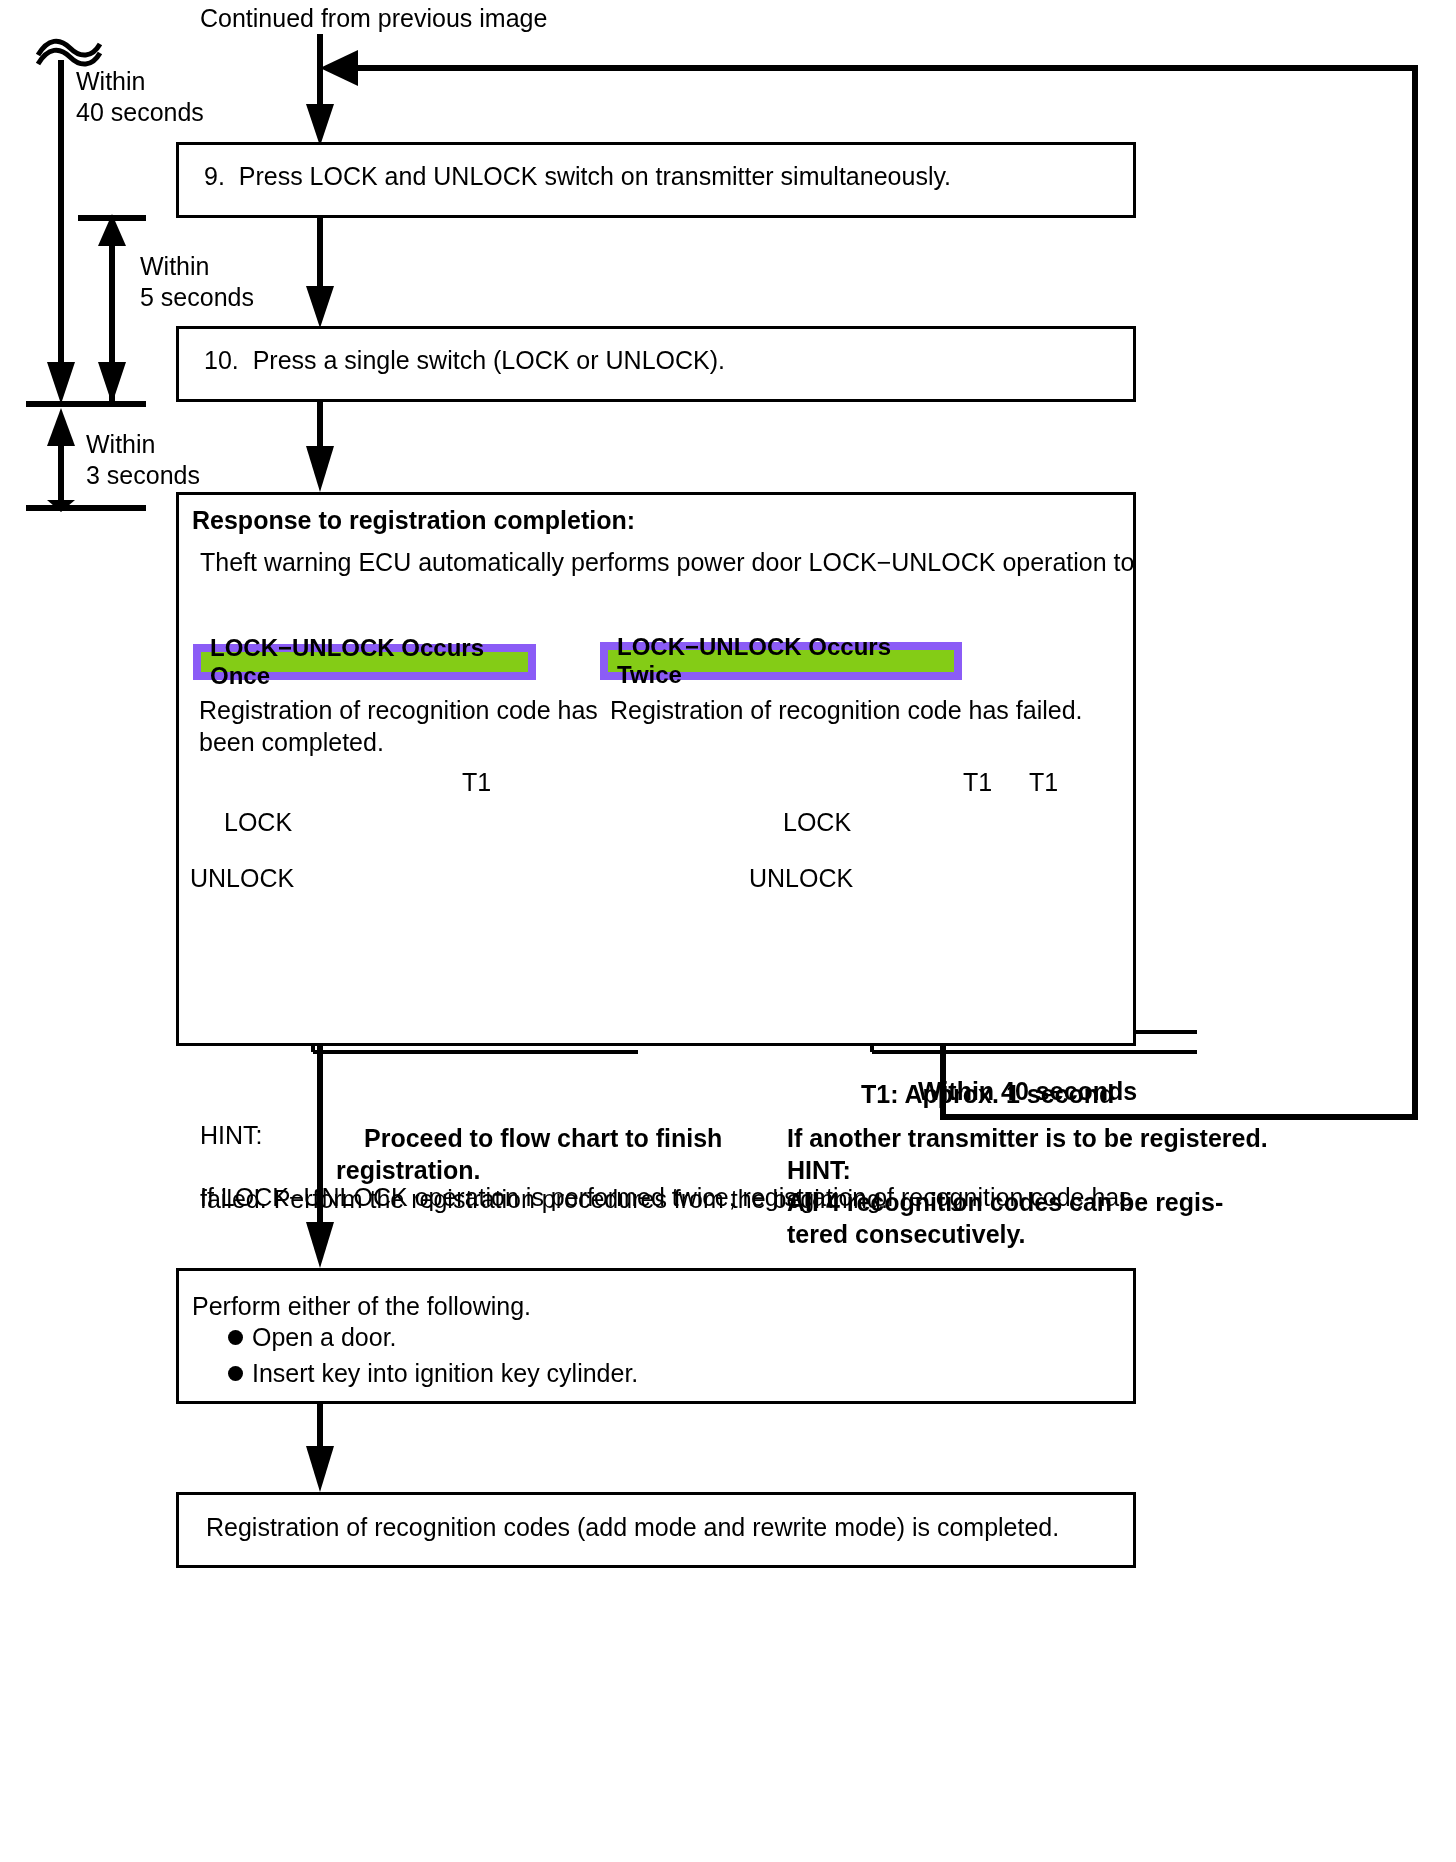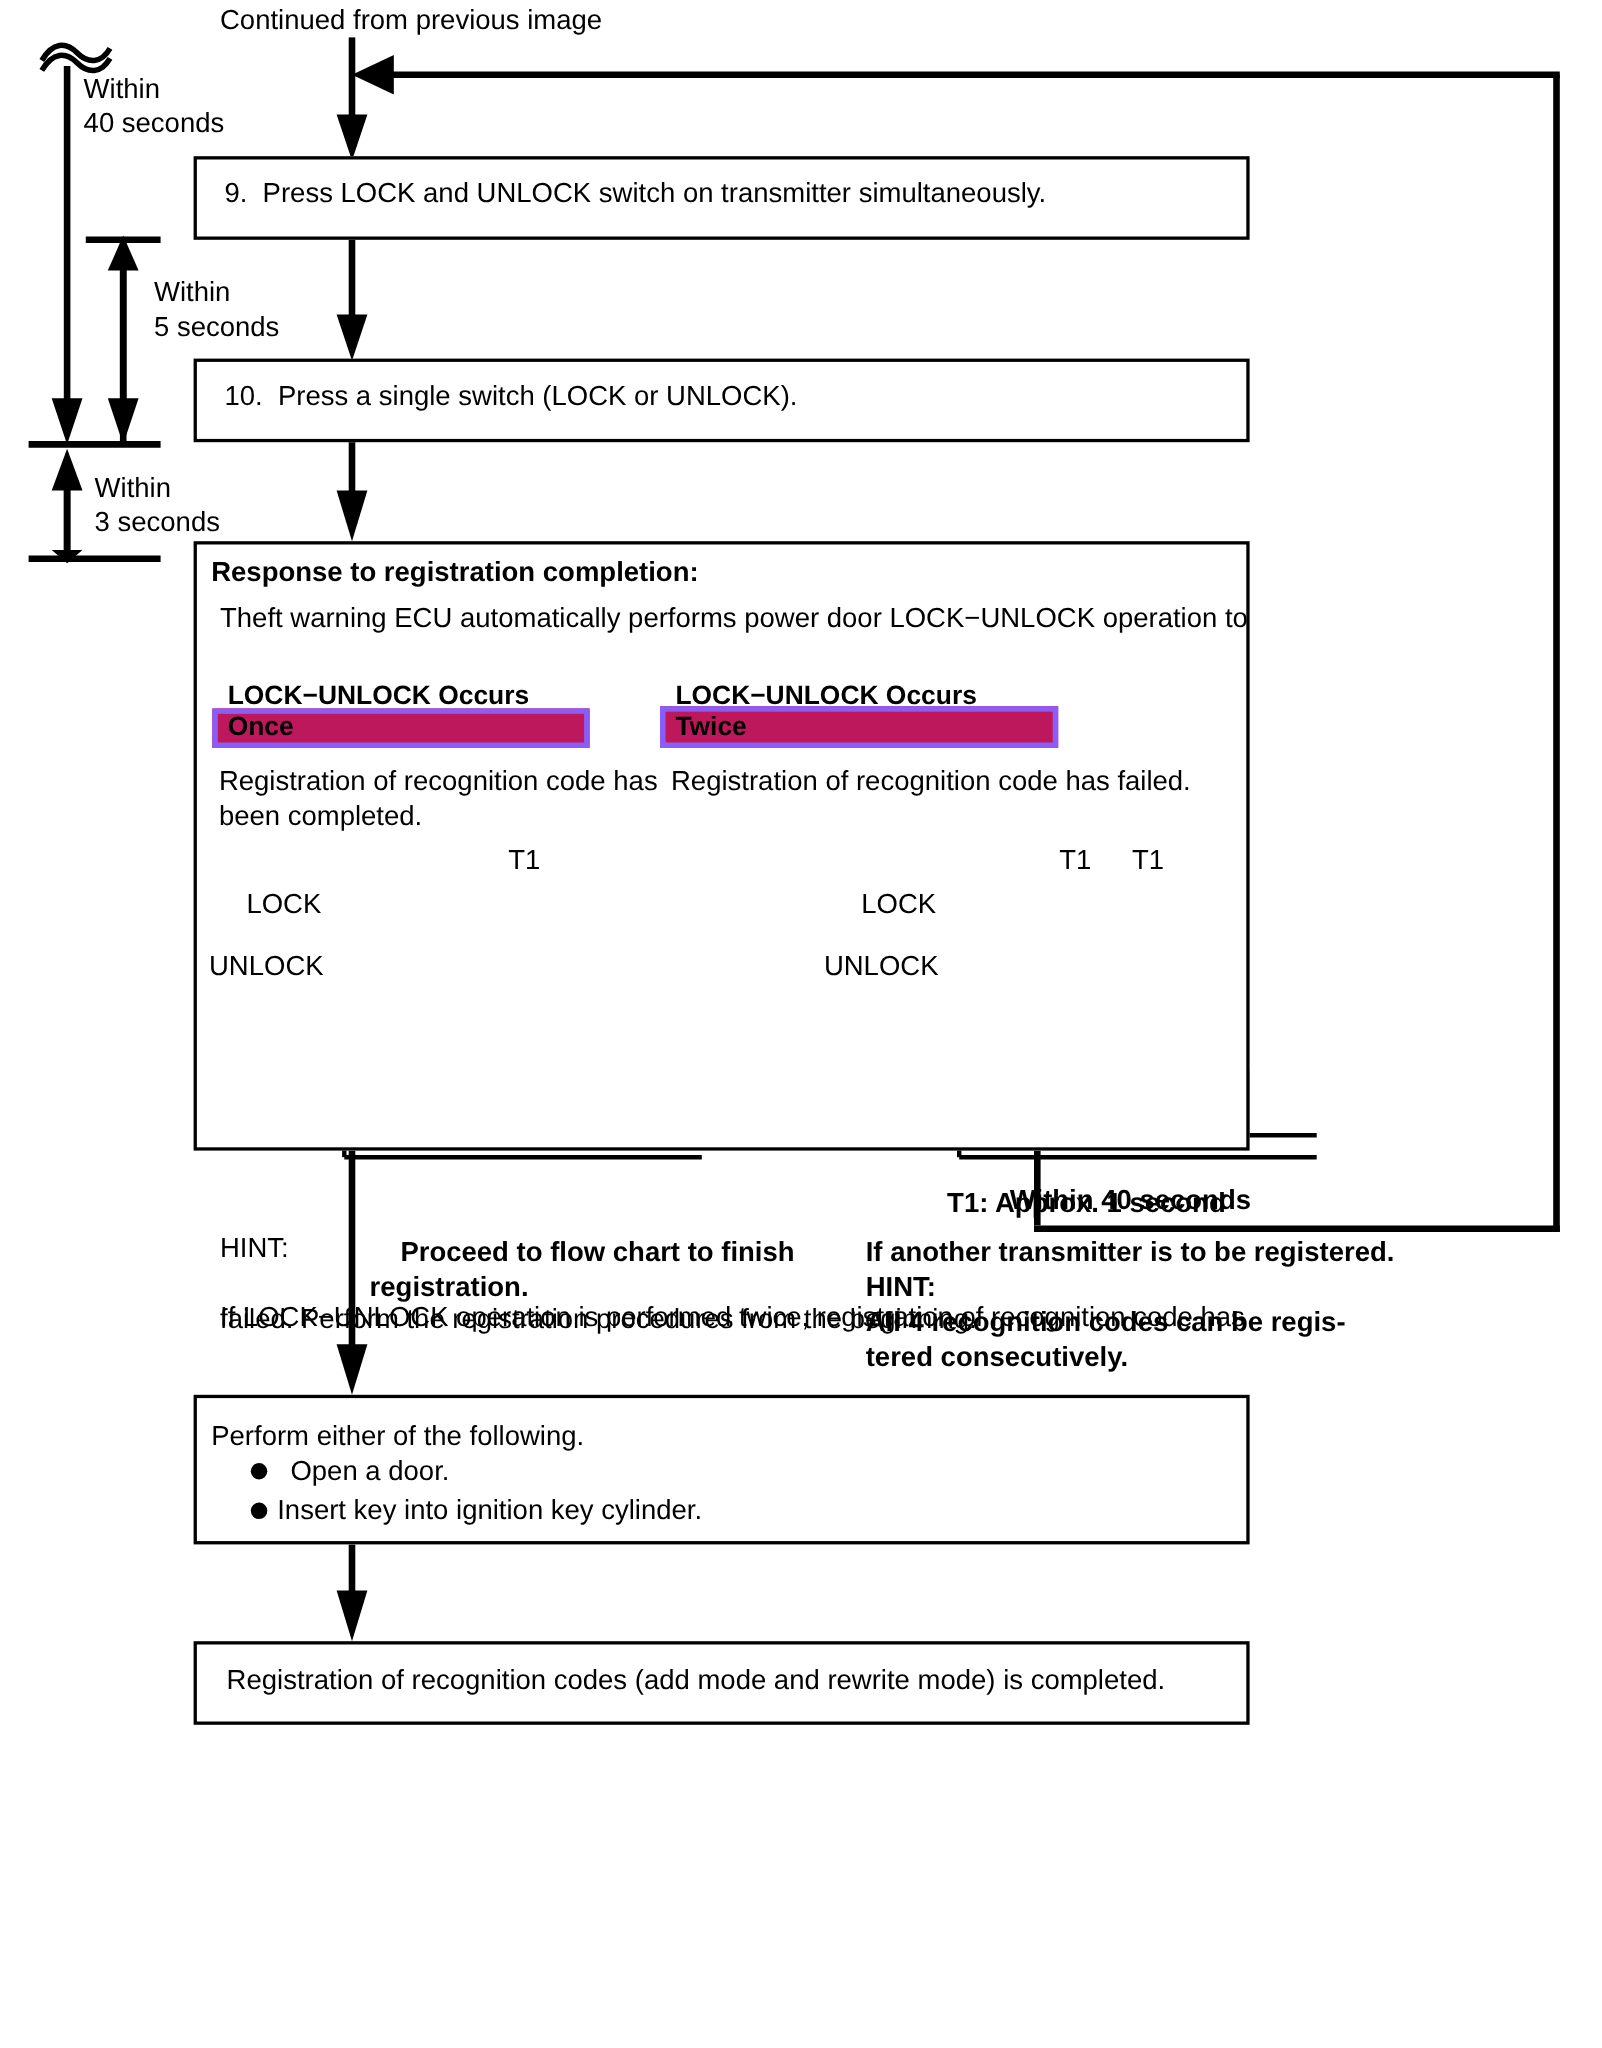"LOCK−UNLOCK Occurs Once" .tagbox { align-items: flex-end -> center; background: #be185d -> #84cc16; border: 5px solid #8b5cf6 -> 8px solid #8b5cf6 }
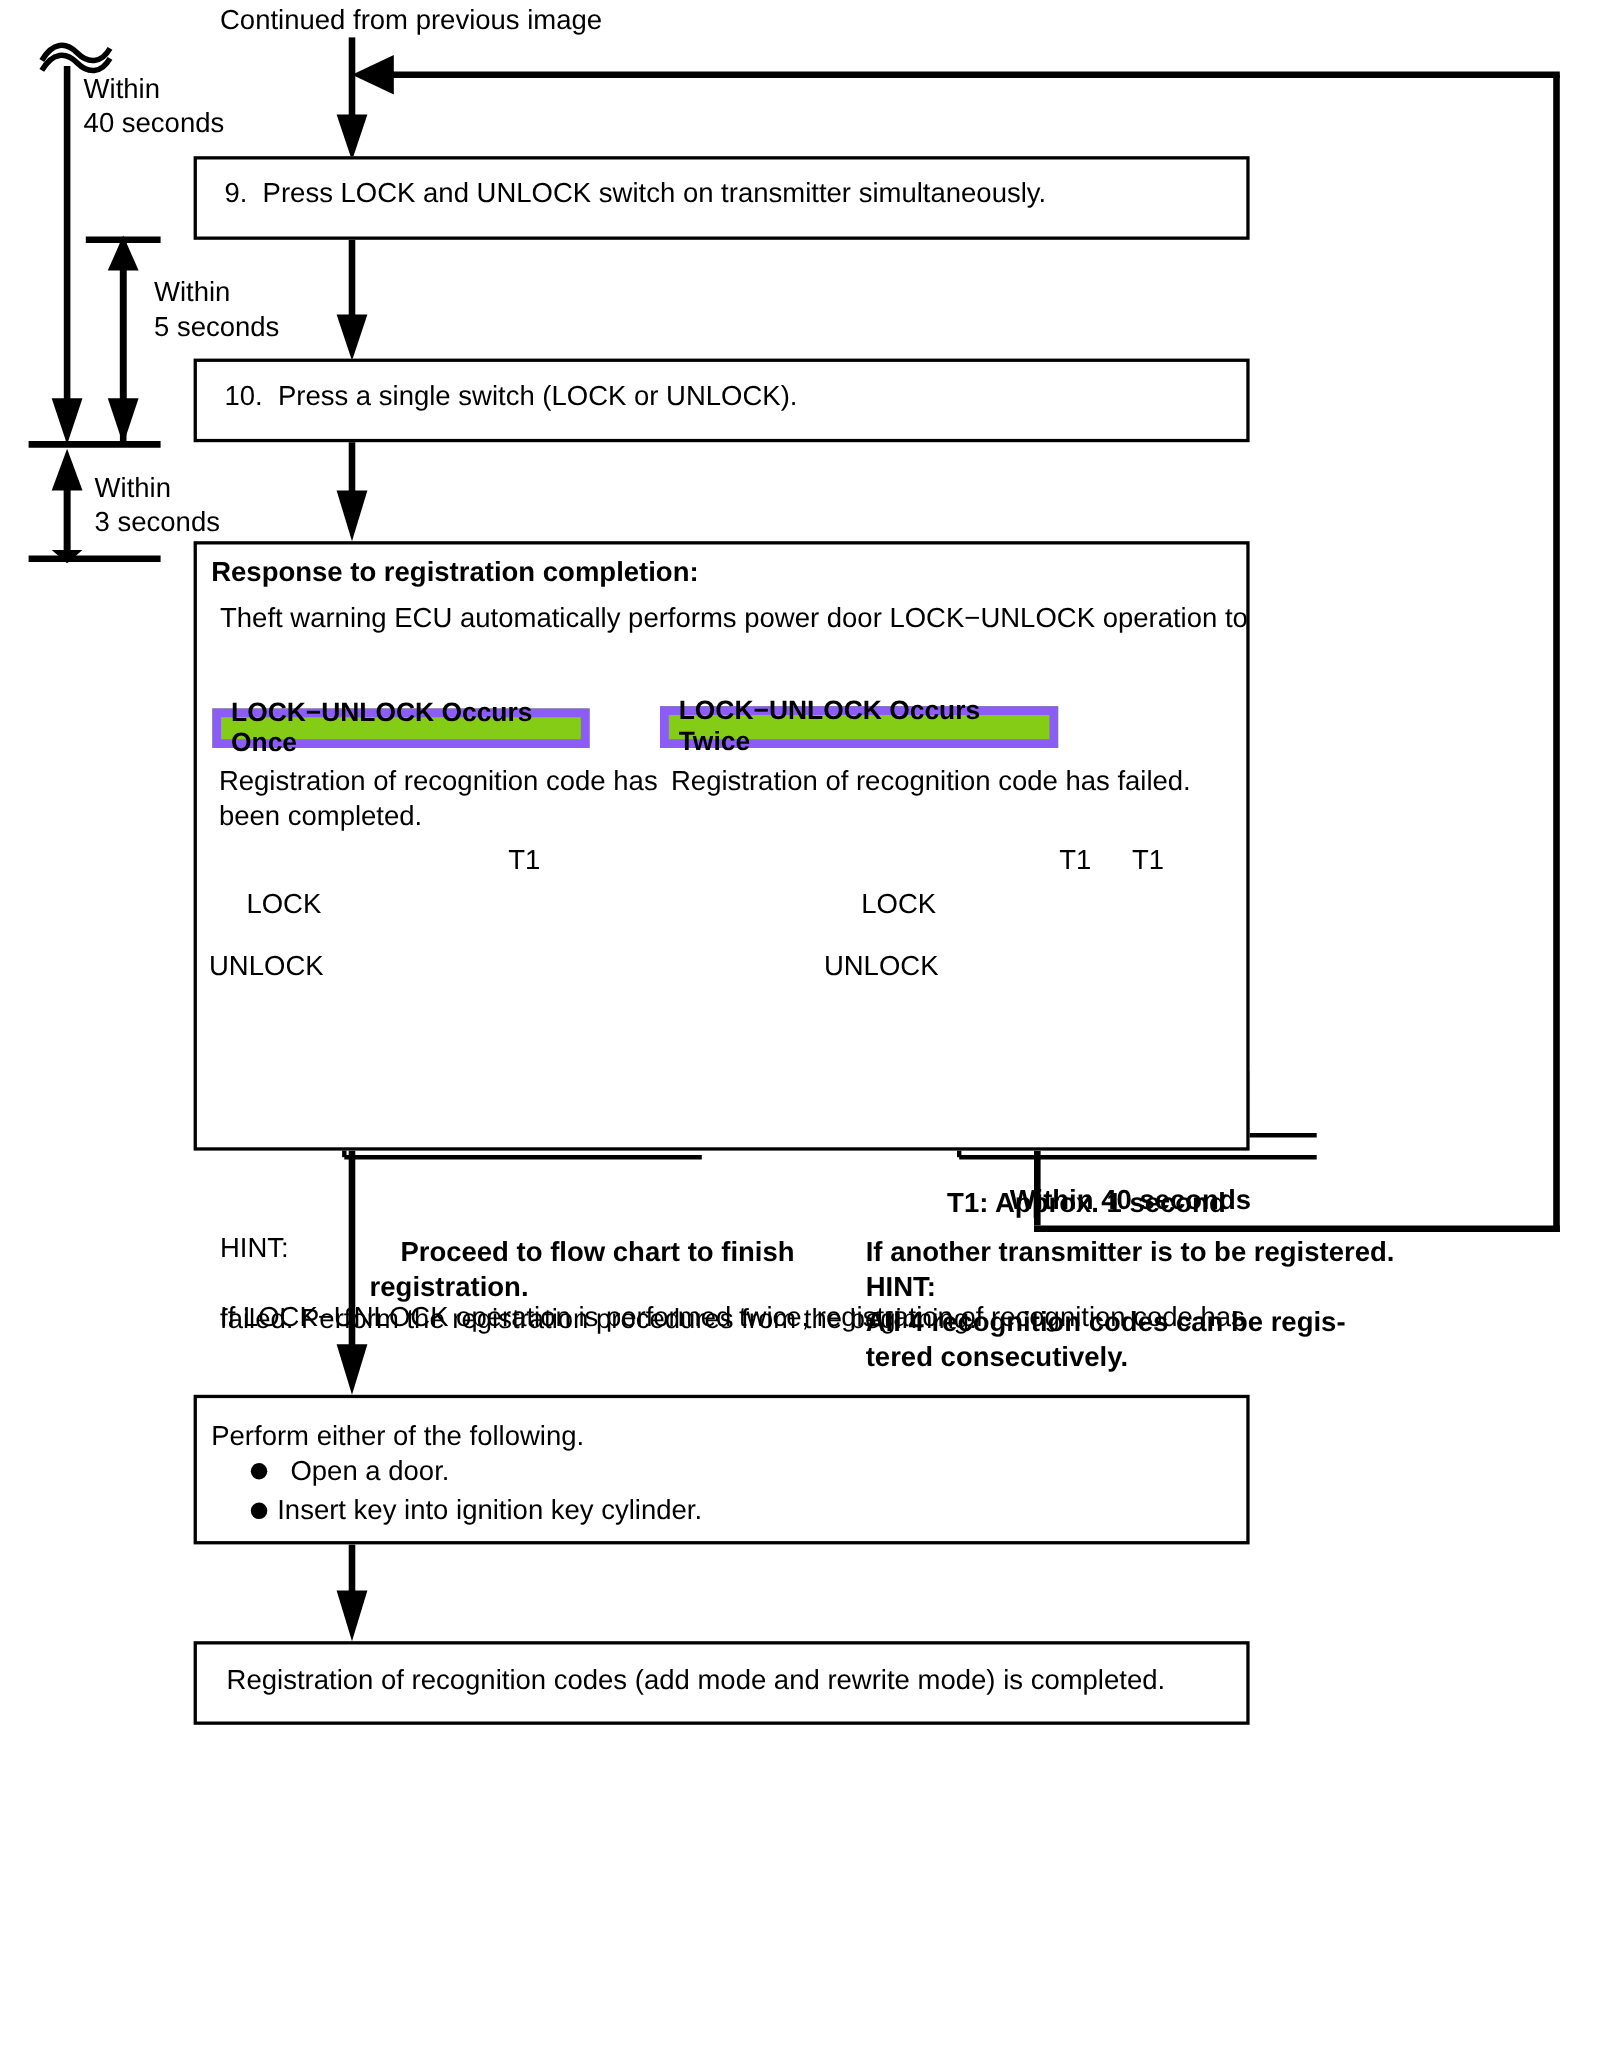"Open a door." div.txt { left: 264px -> 252px }
